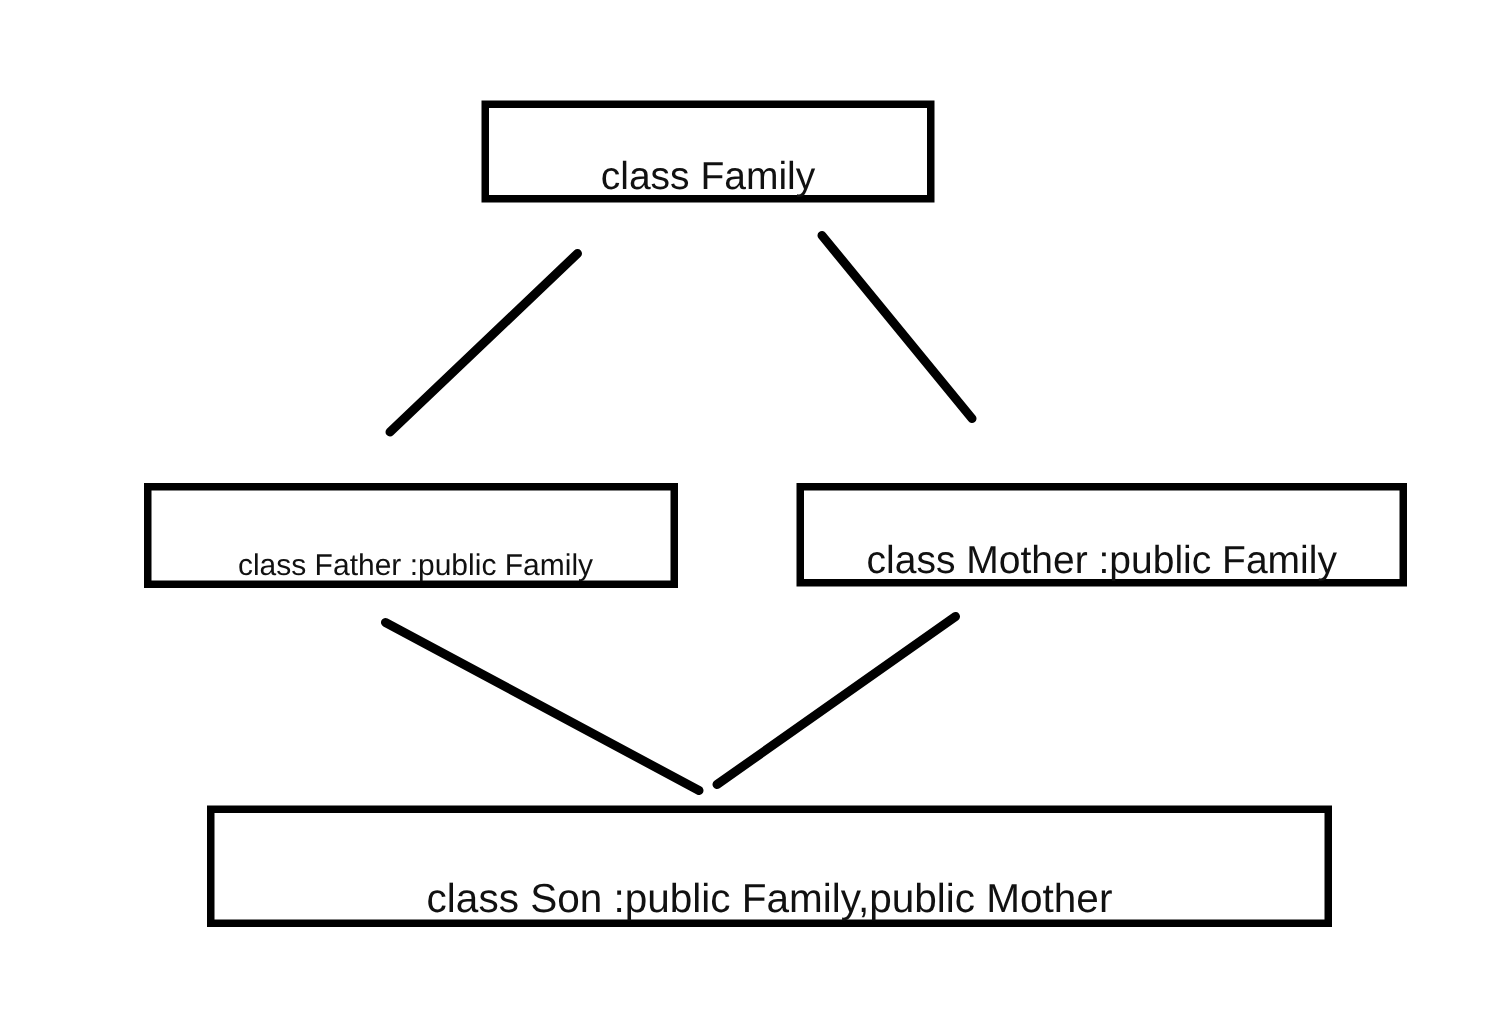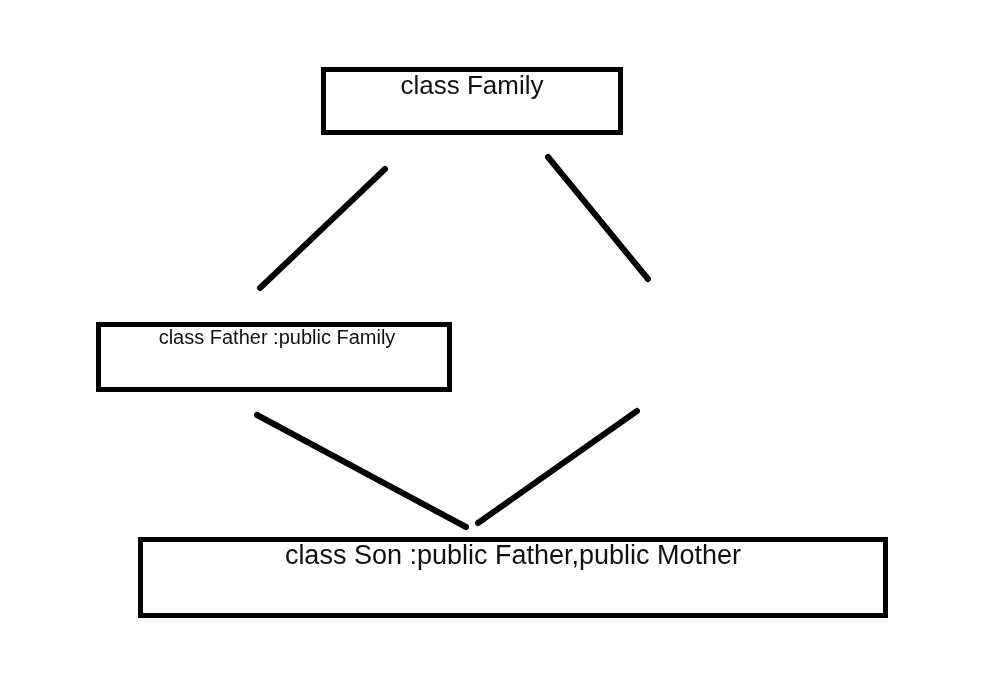"class Family" .node { align-items: flex-start -> flex-end }
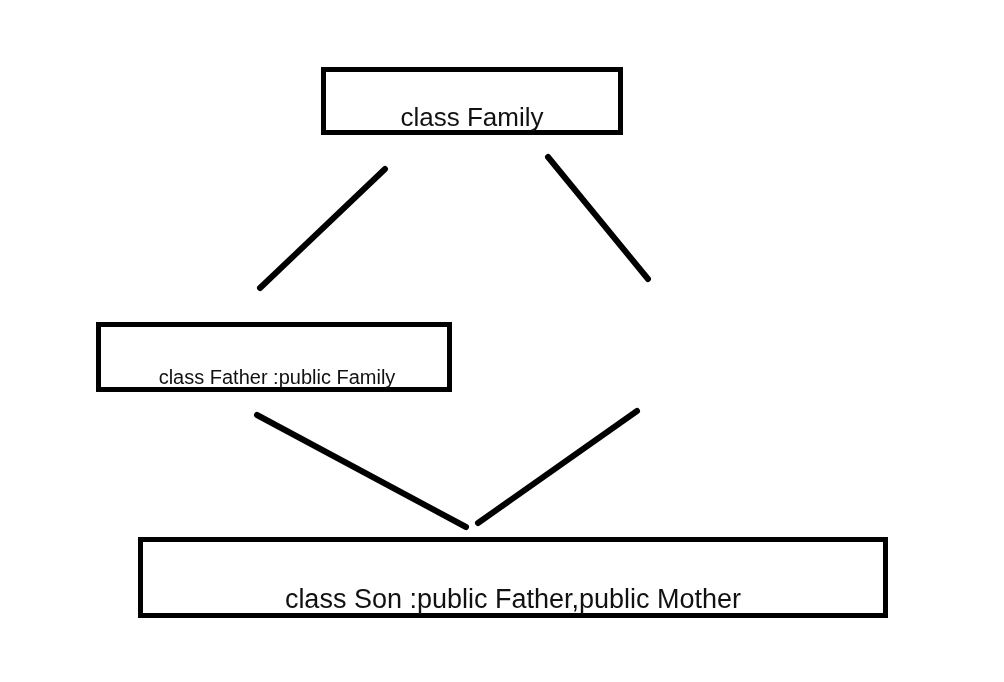"class Mother :public Family" div.node { html: none -> <div> <span>class Mother :public Family</span> </div> }
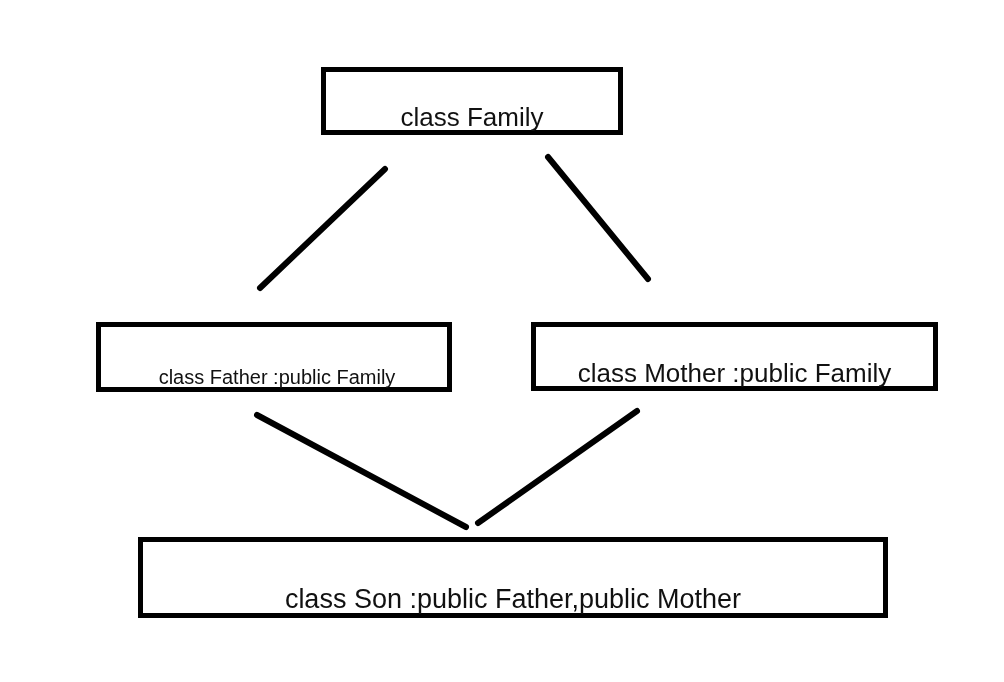"class Son :public Father,public Mother" span.node-label { text: Father,public -> Family,public }
